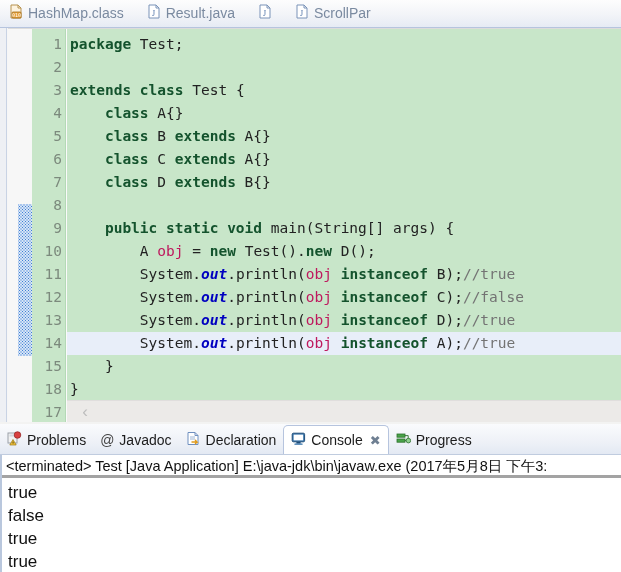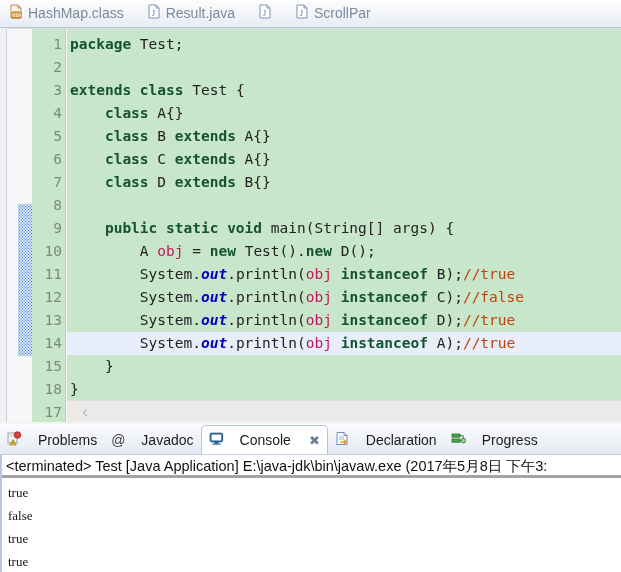"//true" .cmt { color: #c2410c -> #737373 }
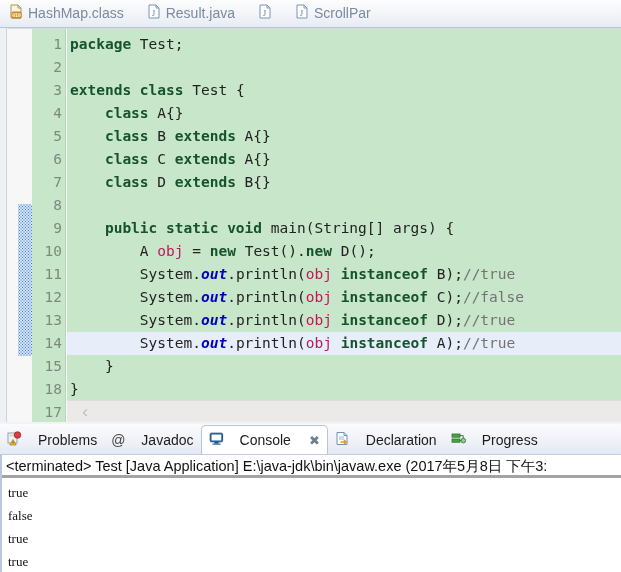"Problems" .vtab { gap: 16px -> 5px }
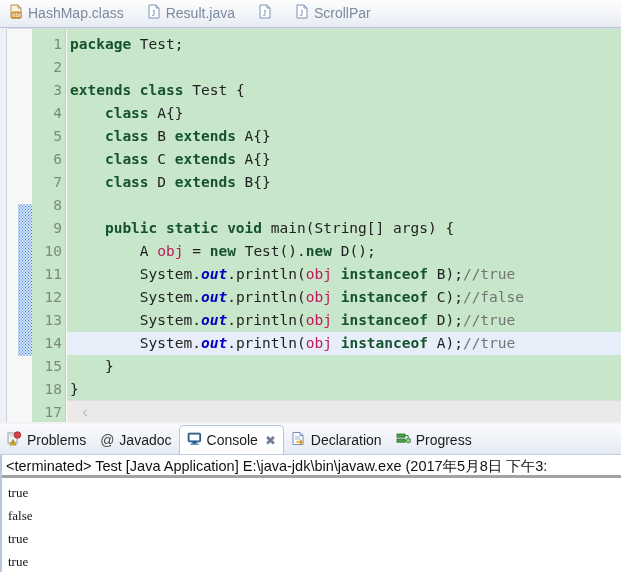"Console" div.vtab { order: before "Declaration" -> after "Declaration" }
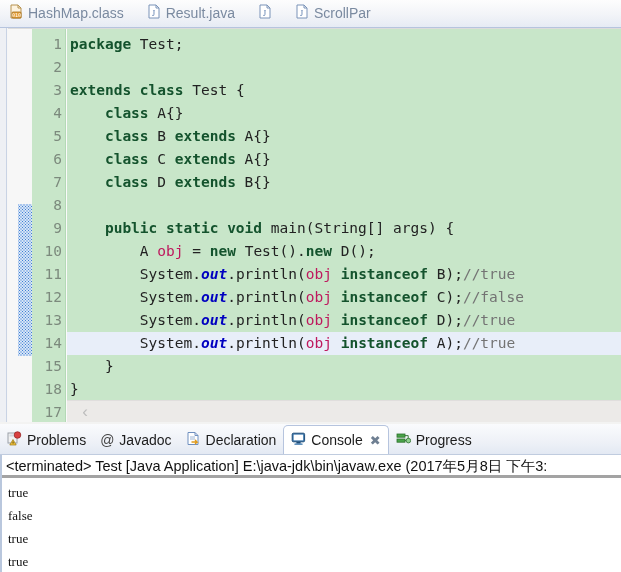"true" #console-out { font-family: Liberation Serif, serif -> Liberation Sans, sans-serif; font-size: 13px -> 17px }
